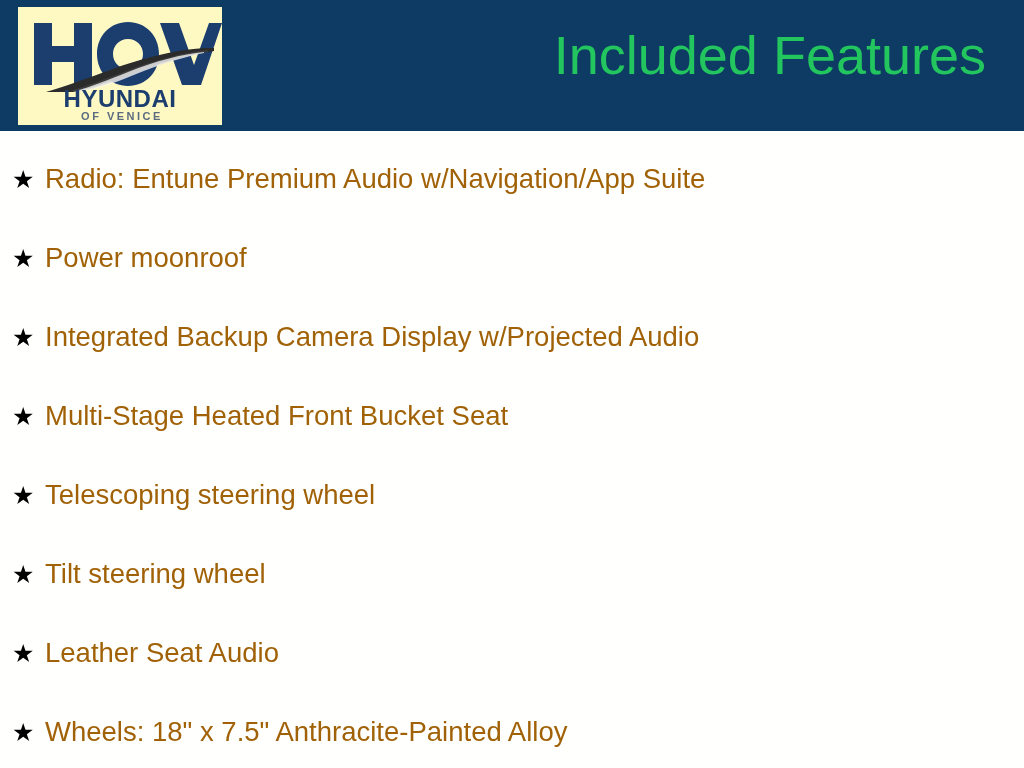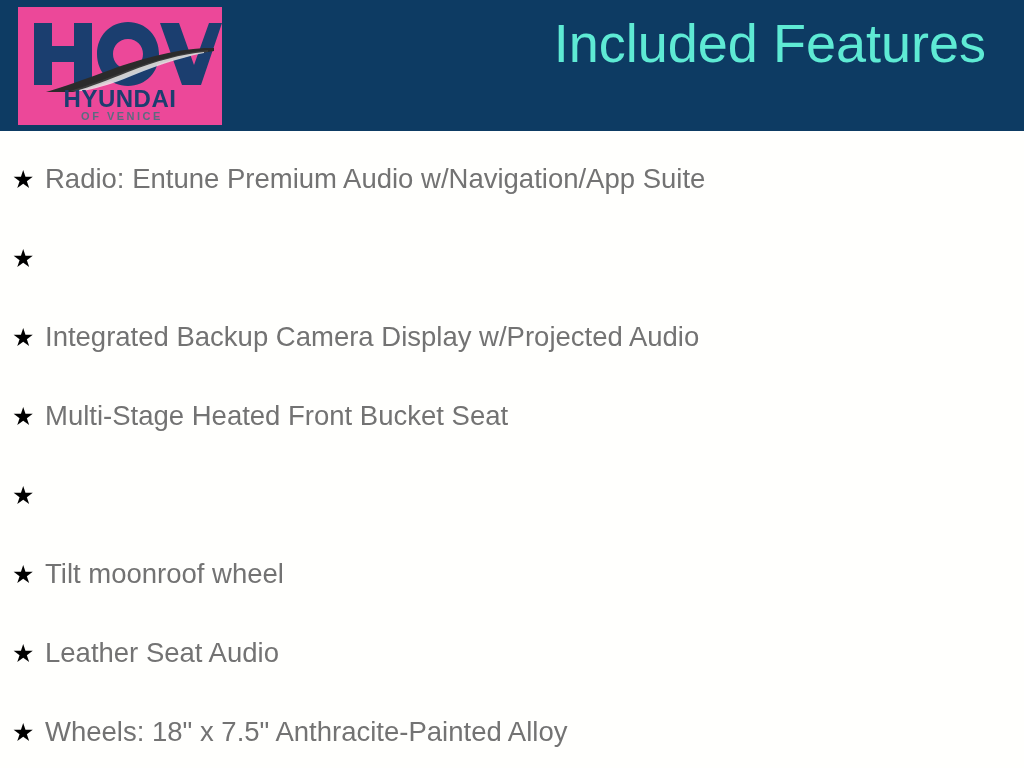"Included Features" .slide-title { color: #5eead4 -> #22c55e; top: 16px -> 28px }
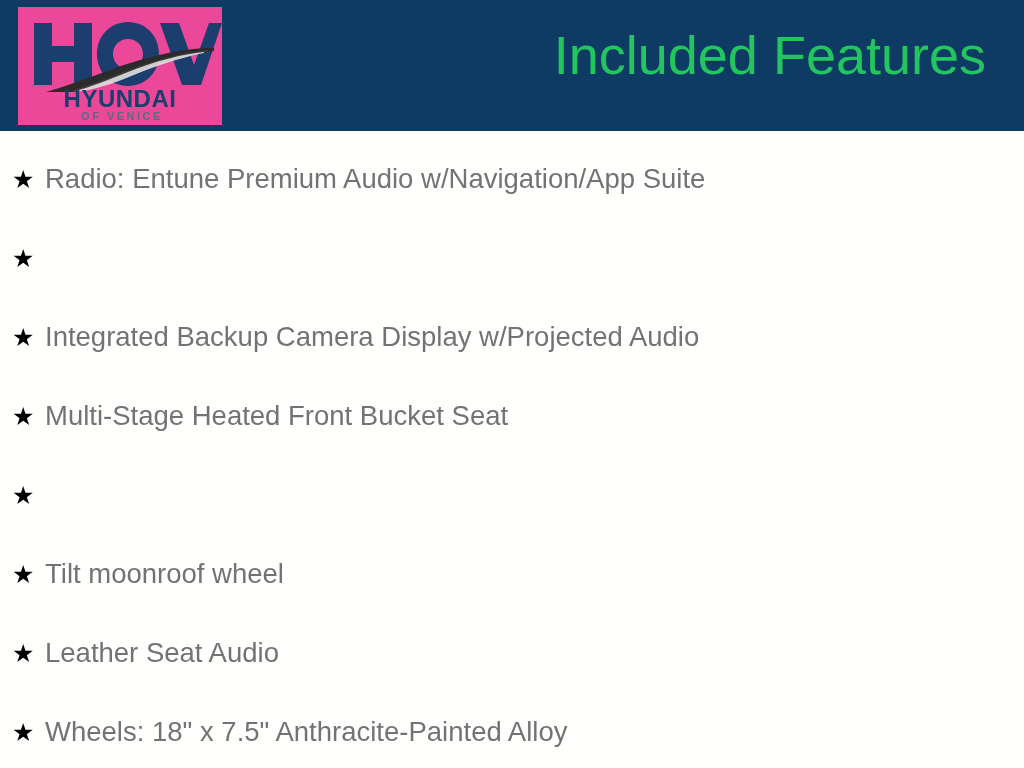"HYUNDAI" .logo-plate { background: #ec4899 -> #fef9c3 }
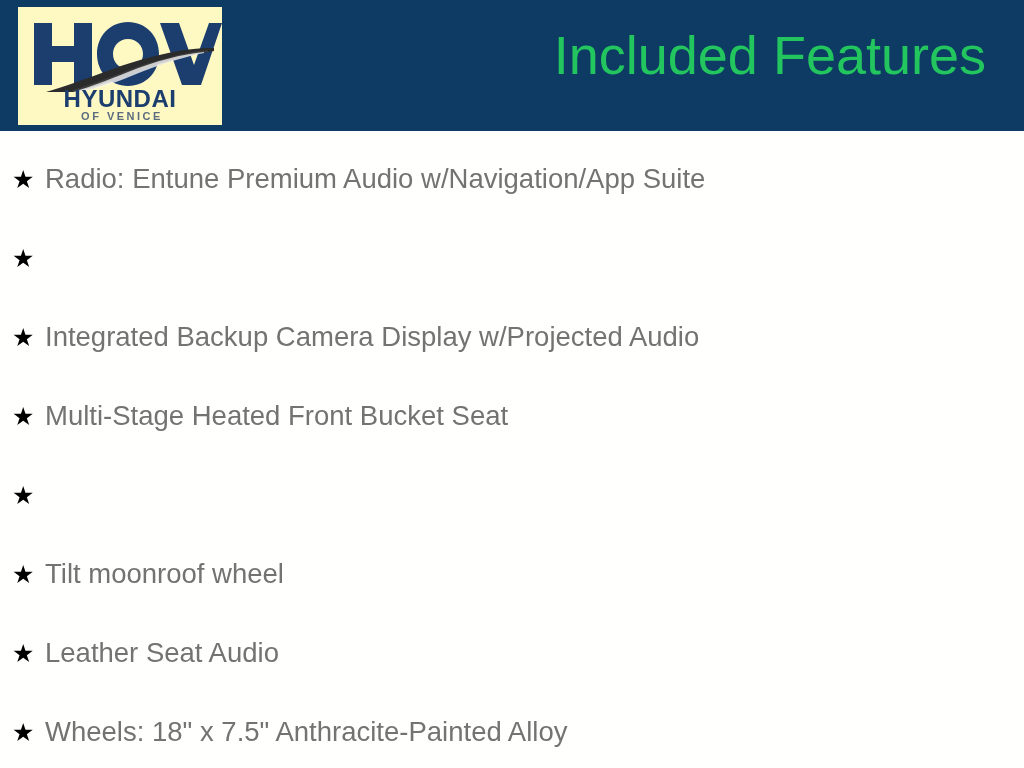"Radio: Entune Premium Audio" .feature-text { color: #737373 -> #a16207 }
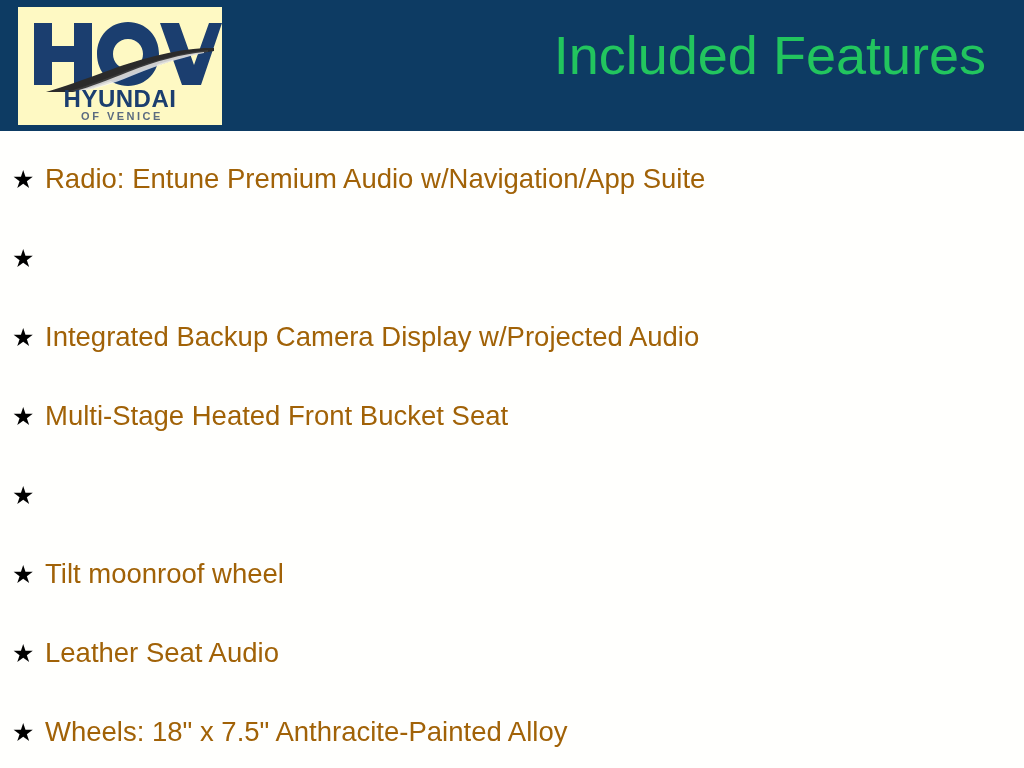"Power moonroof" span.feature-text { html: none -> <span>Power moonroof</span> }
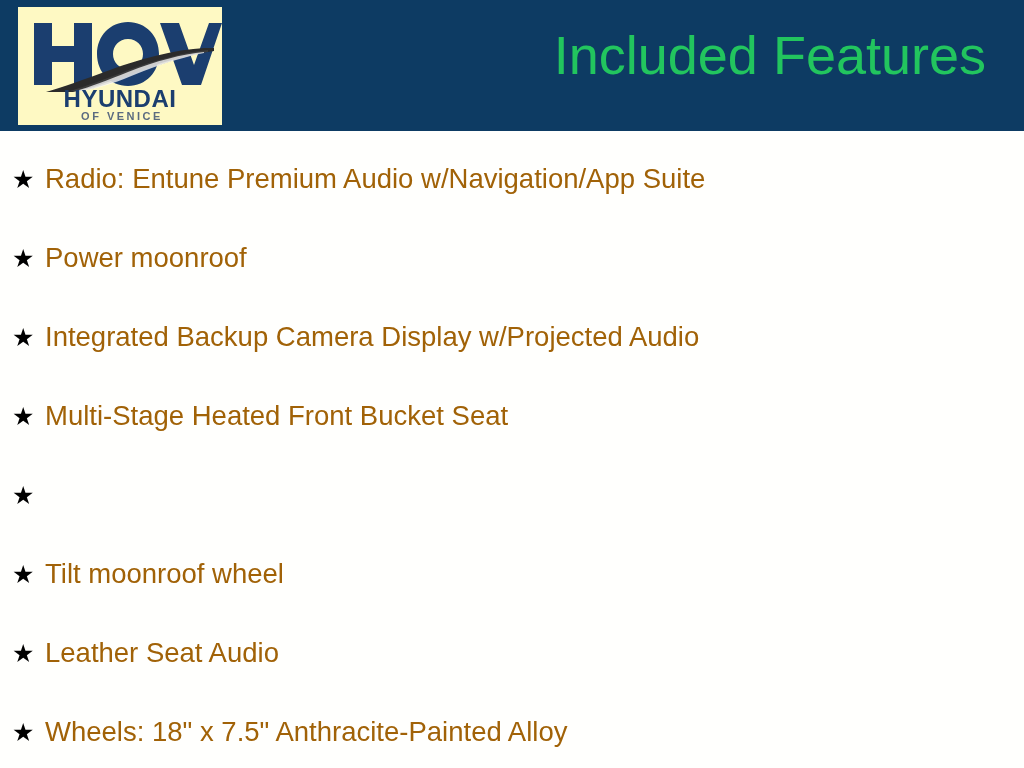"Telescoping steering wheel" span.feature-text { html: none -> <span>Telescoping steering wheel</span> }
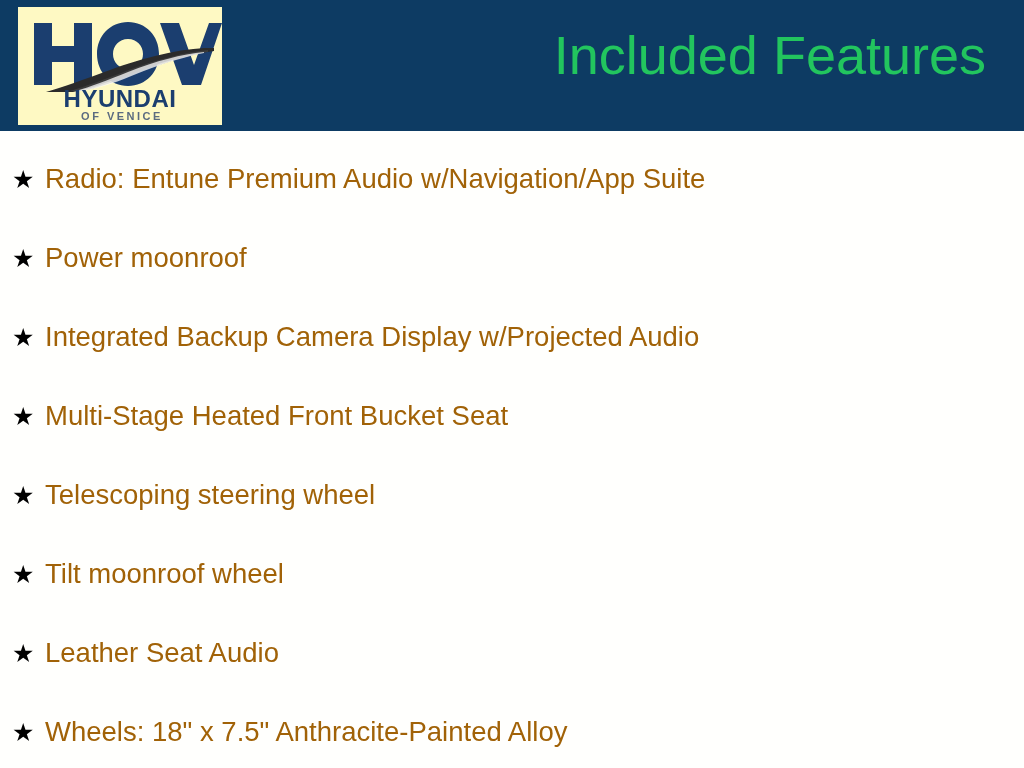"Tilt moonroof wheel" span.feature-text { text: moonroof -> steering }
